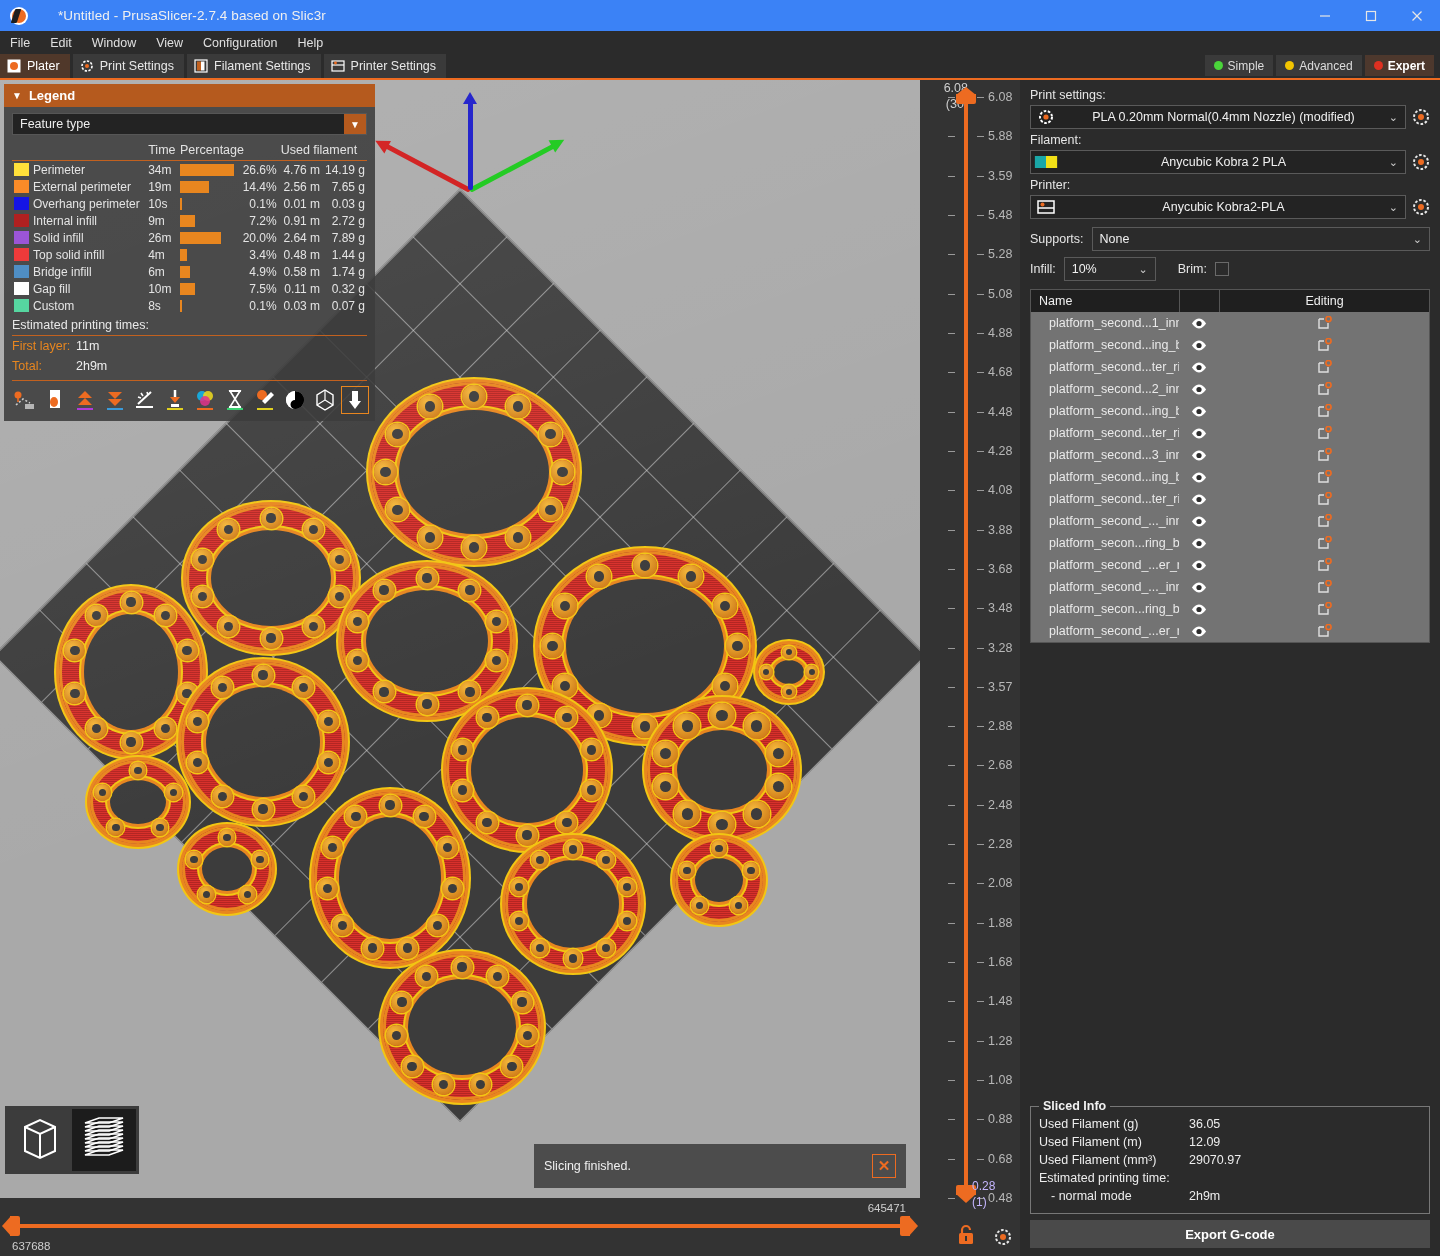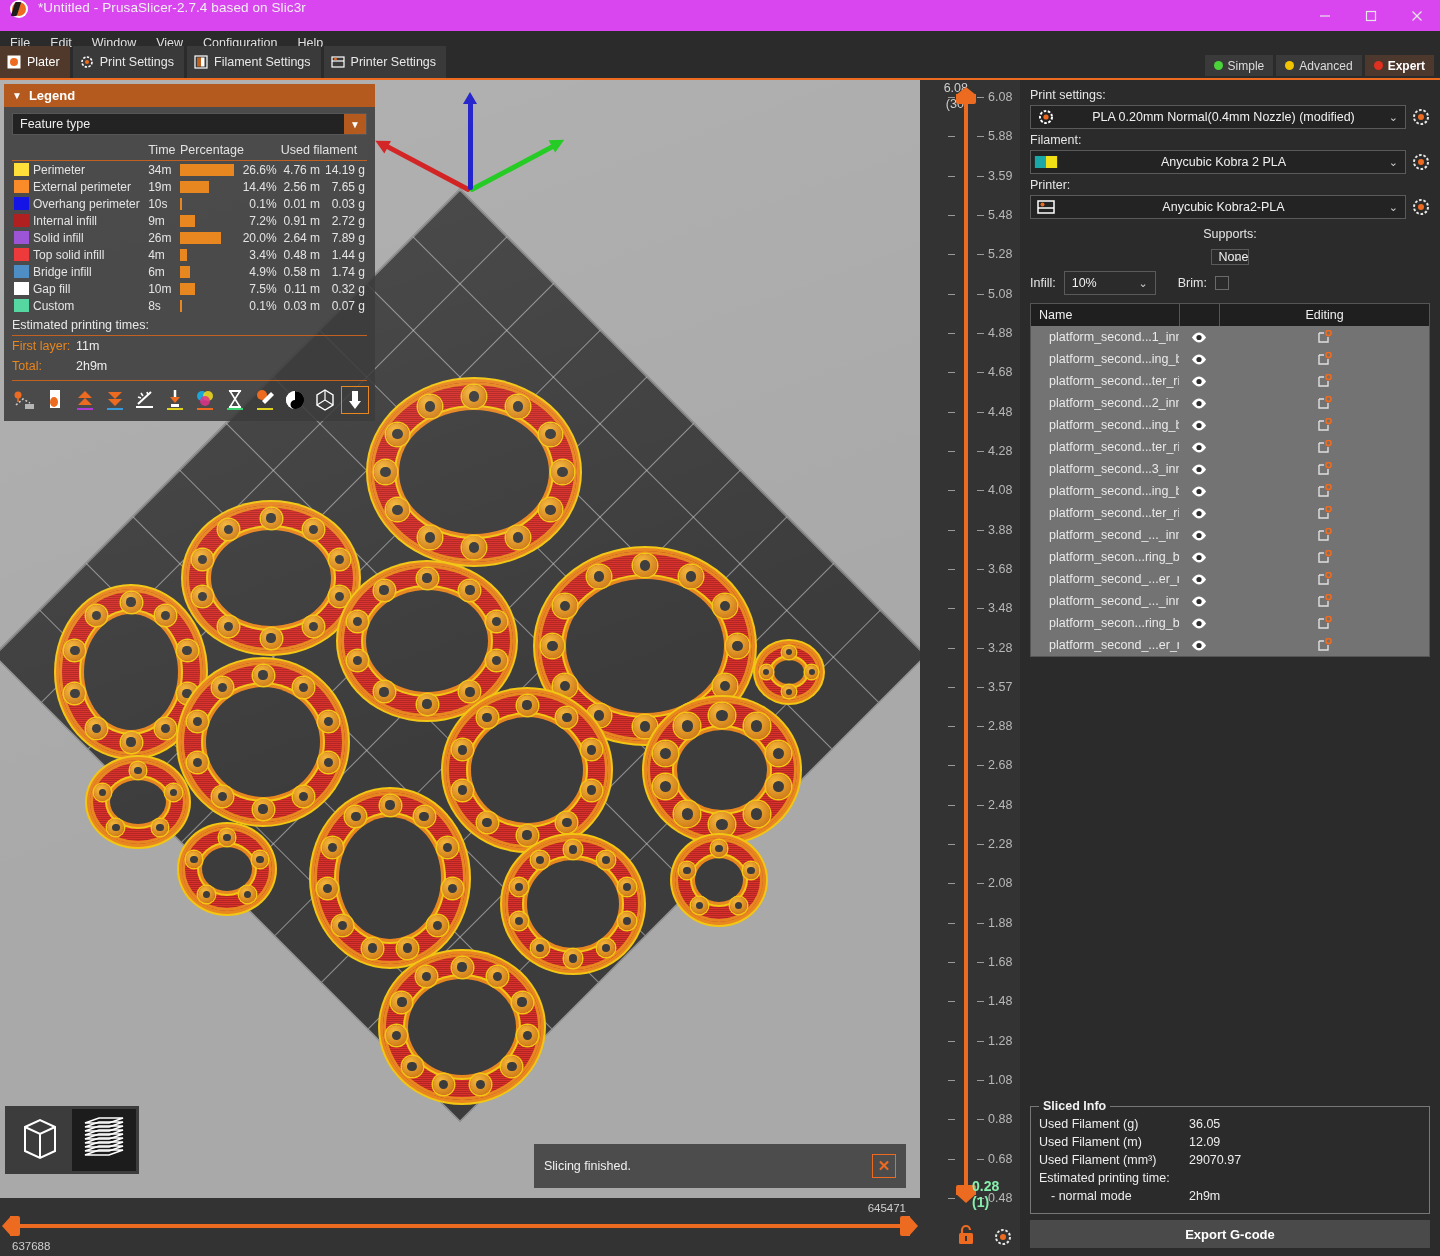"*Untitled - PrusaSlicer-2.7.4 based on" .titlebar { align-items: flex-start -> center; background: #d946ef -> #3b82f6; gap: none -> 20px }
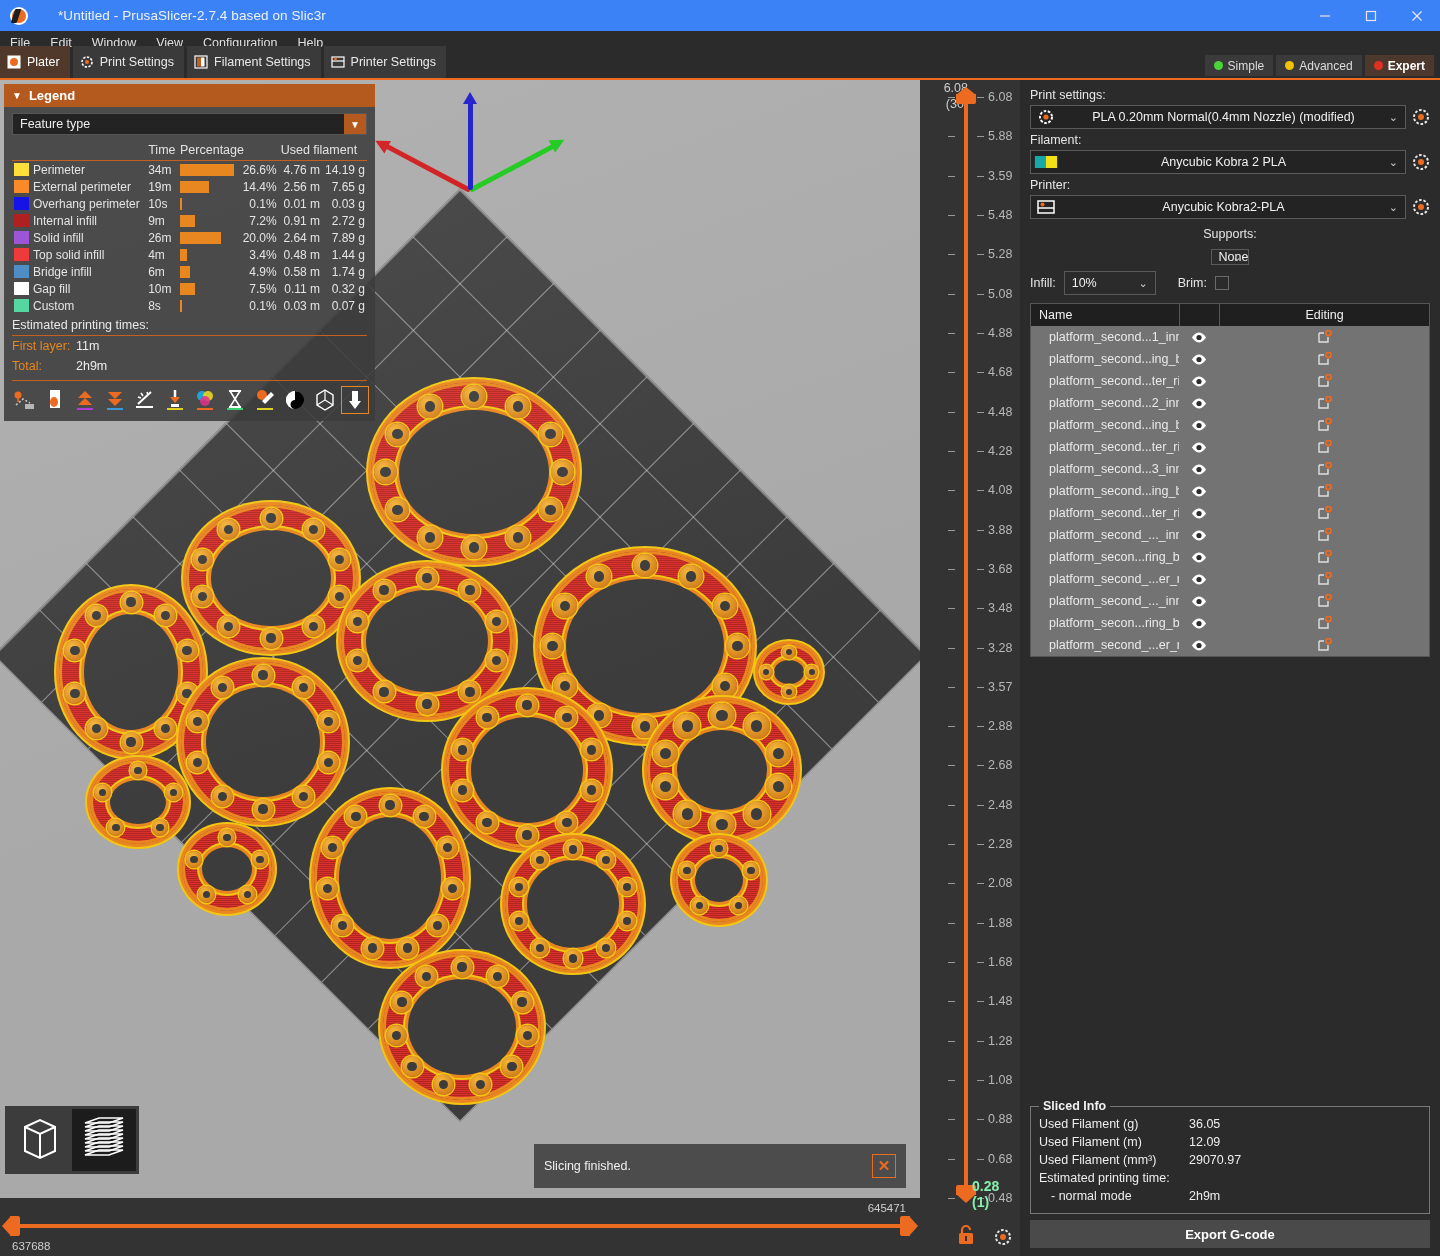"Plater" .tab { height: 32px -> 24px }
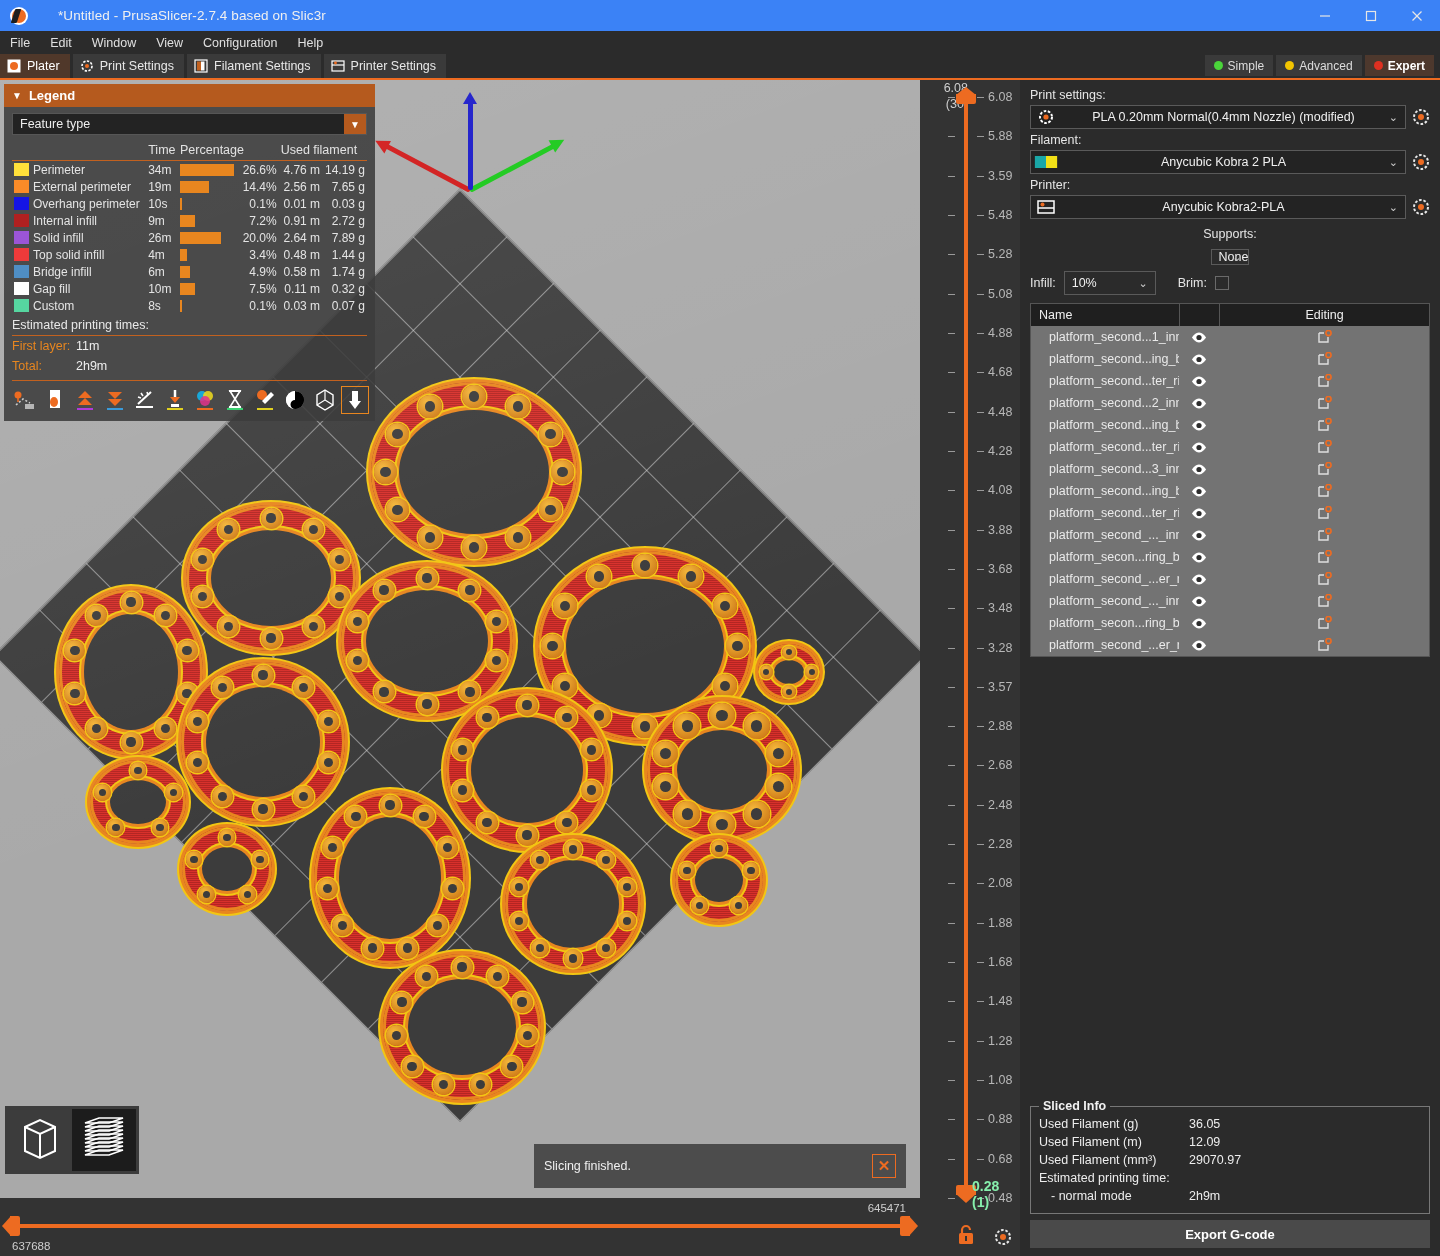"Supports:" .supports-row { flex-direction: column -> none }
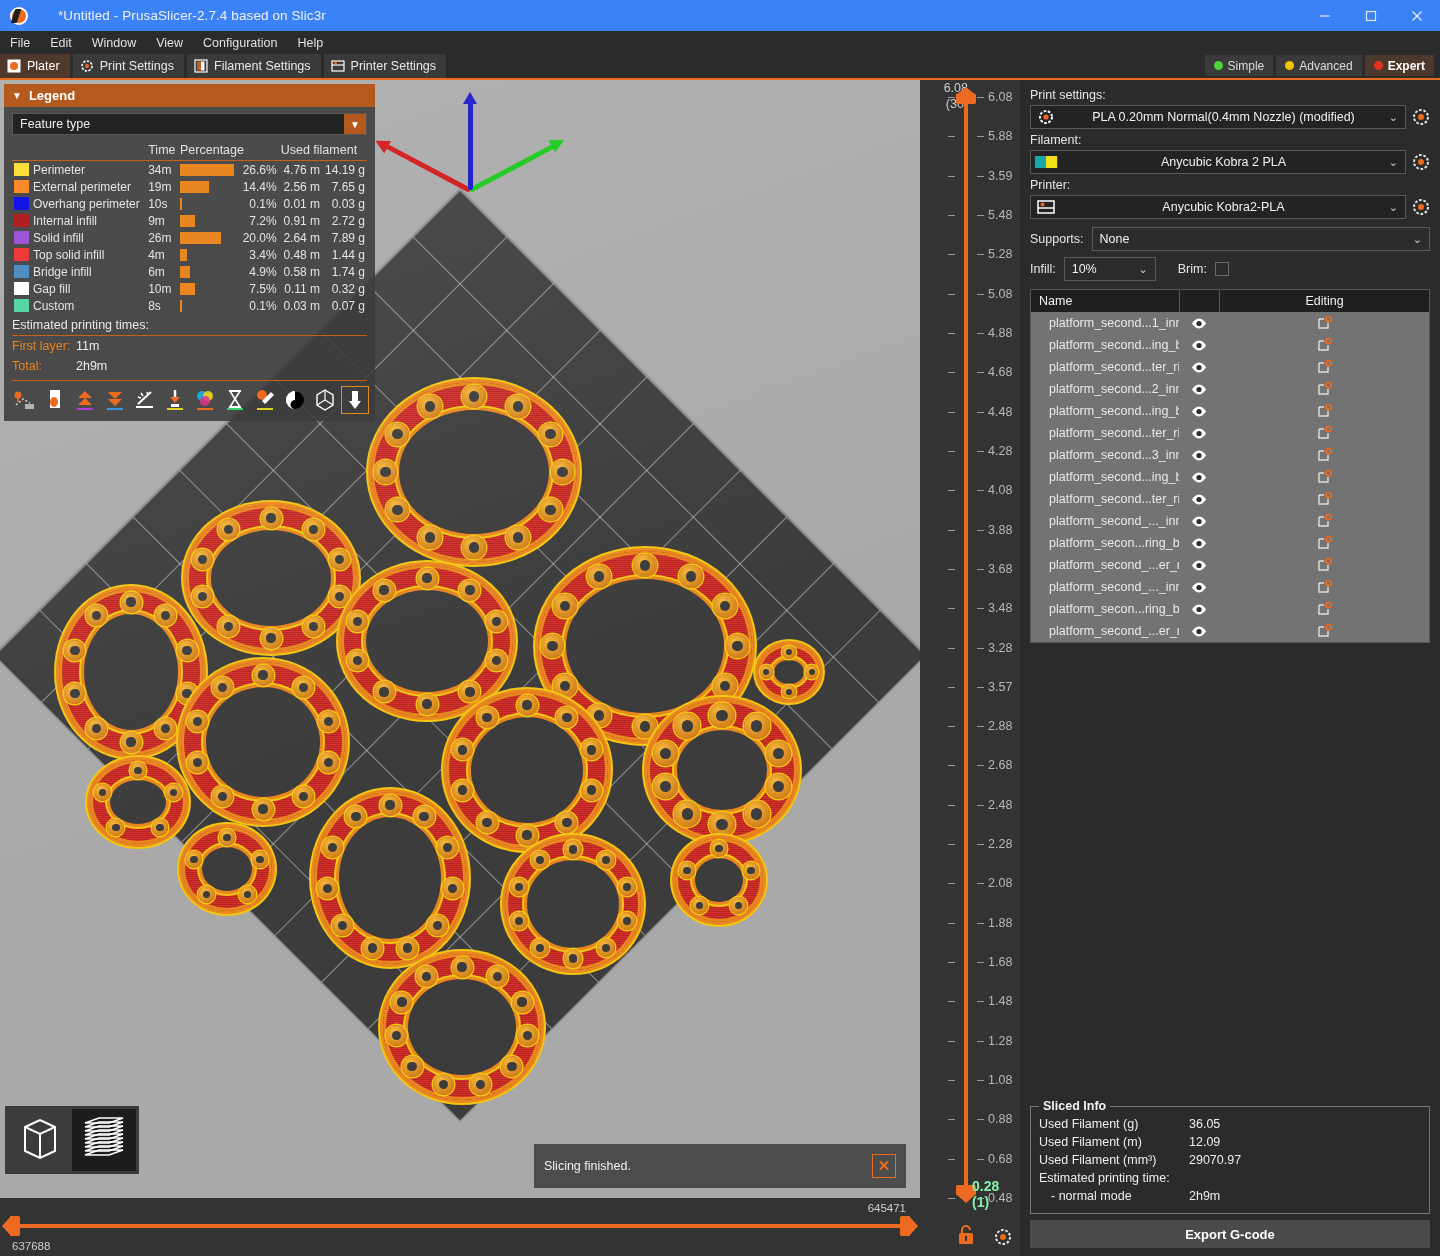"0.28" .ls-bottom-label { color: #86efac -> #c4b5fd; font-size: 14px -> 12px; font-weight: bold -> none }
